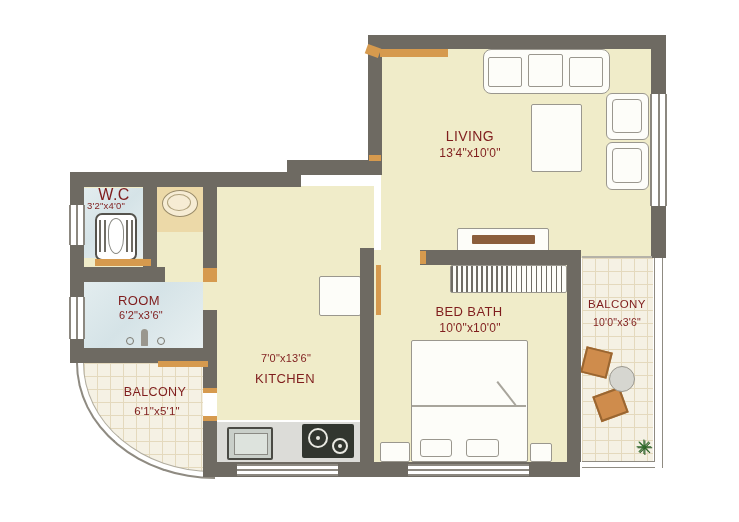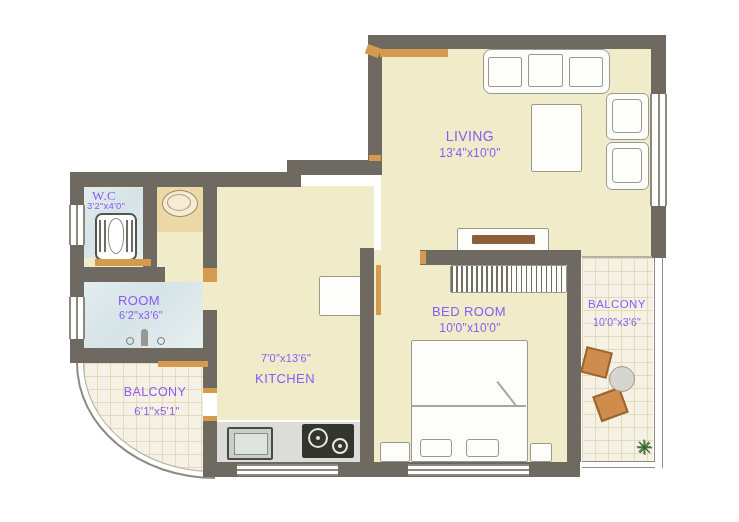"LIVING" .label { color: #8b5cf6 -> #7f1d1d }
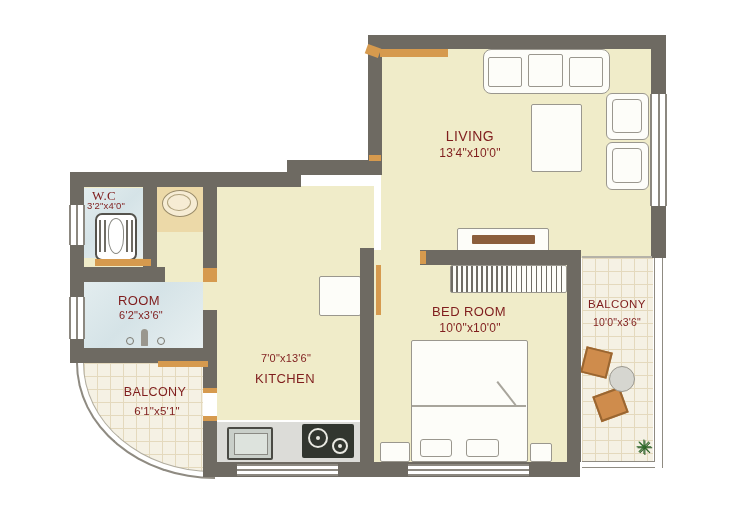"W.C" div.label { font-family: Liberation Serif, serif -> none; font-size: 13px -> 16px; left: 104px -> 114px }
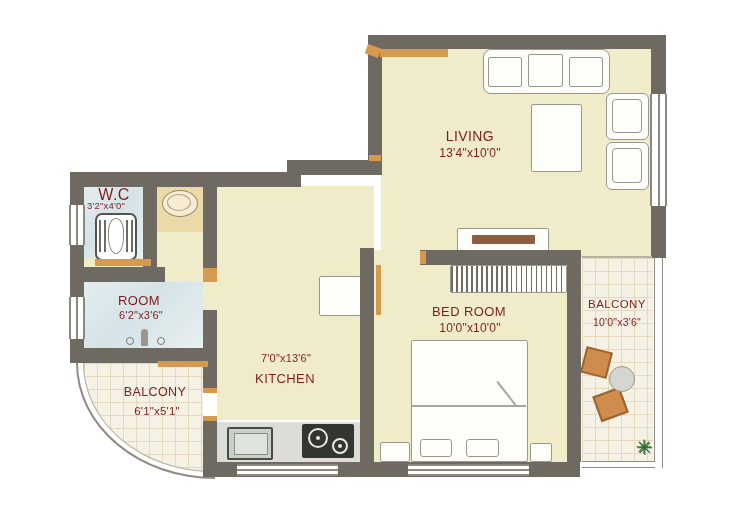"BED ROOM" div.label { text: ROOM -> BATH }
